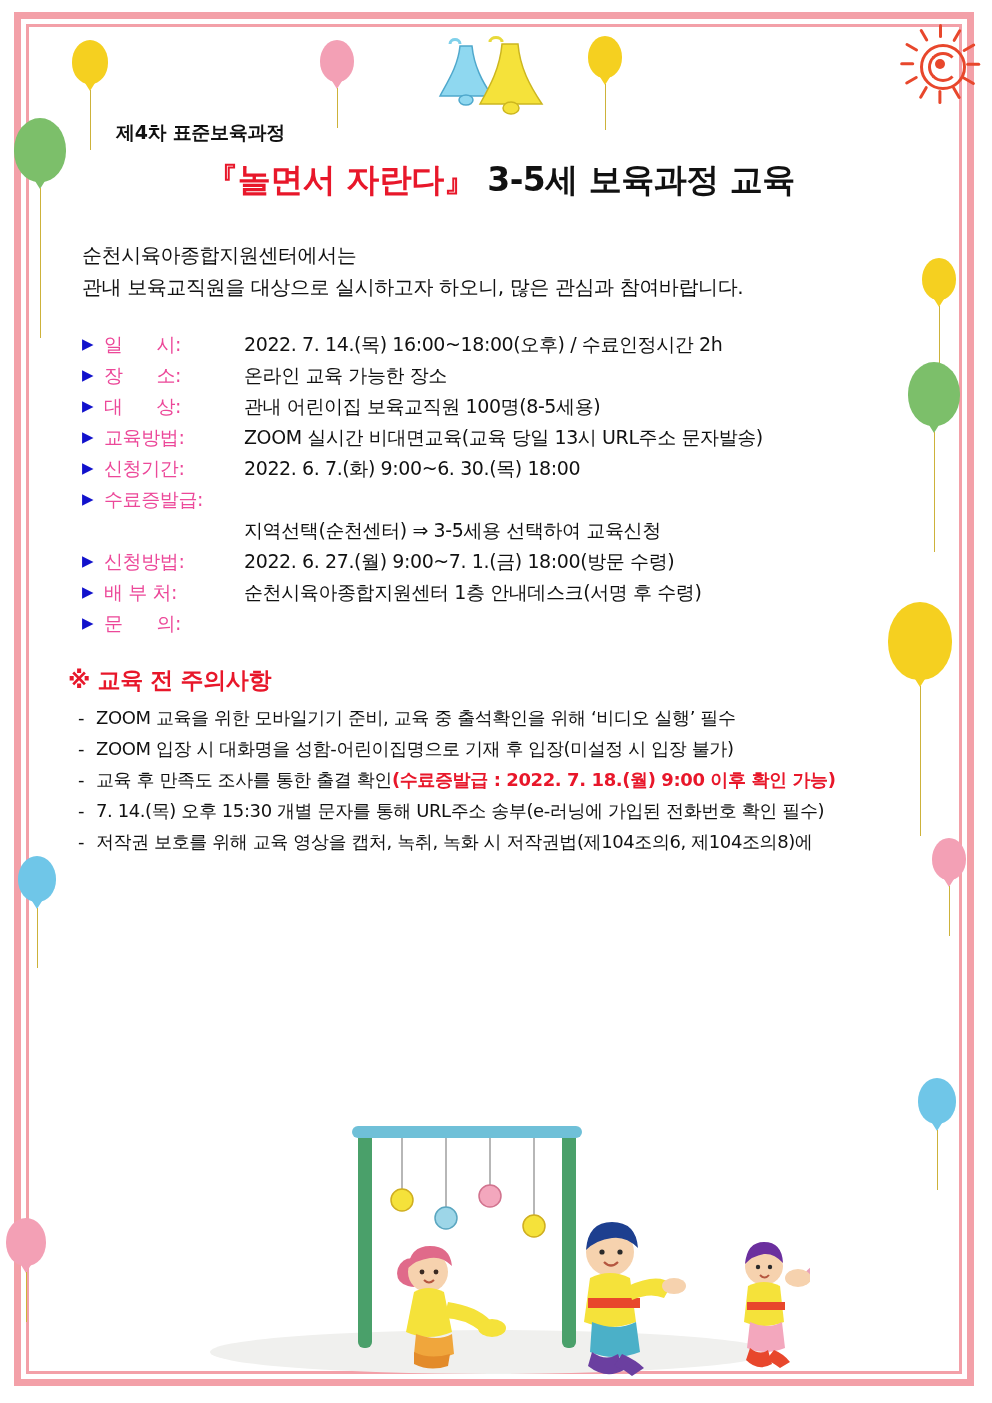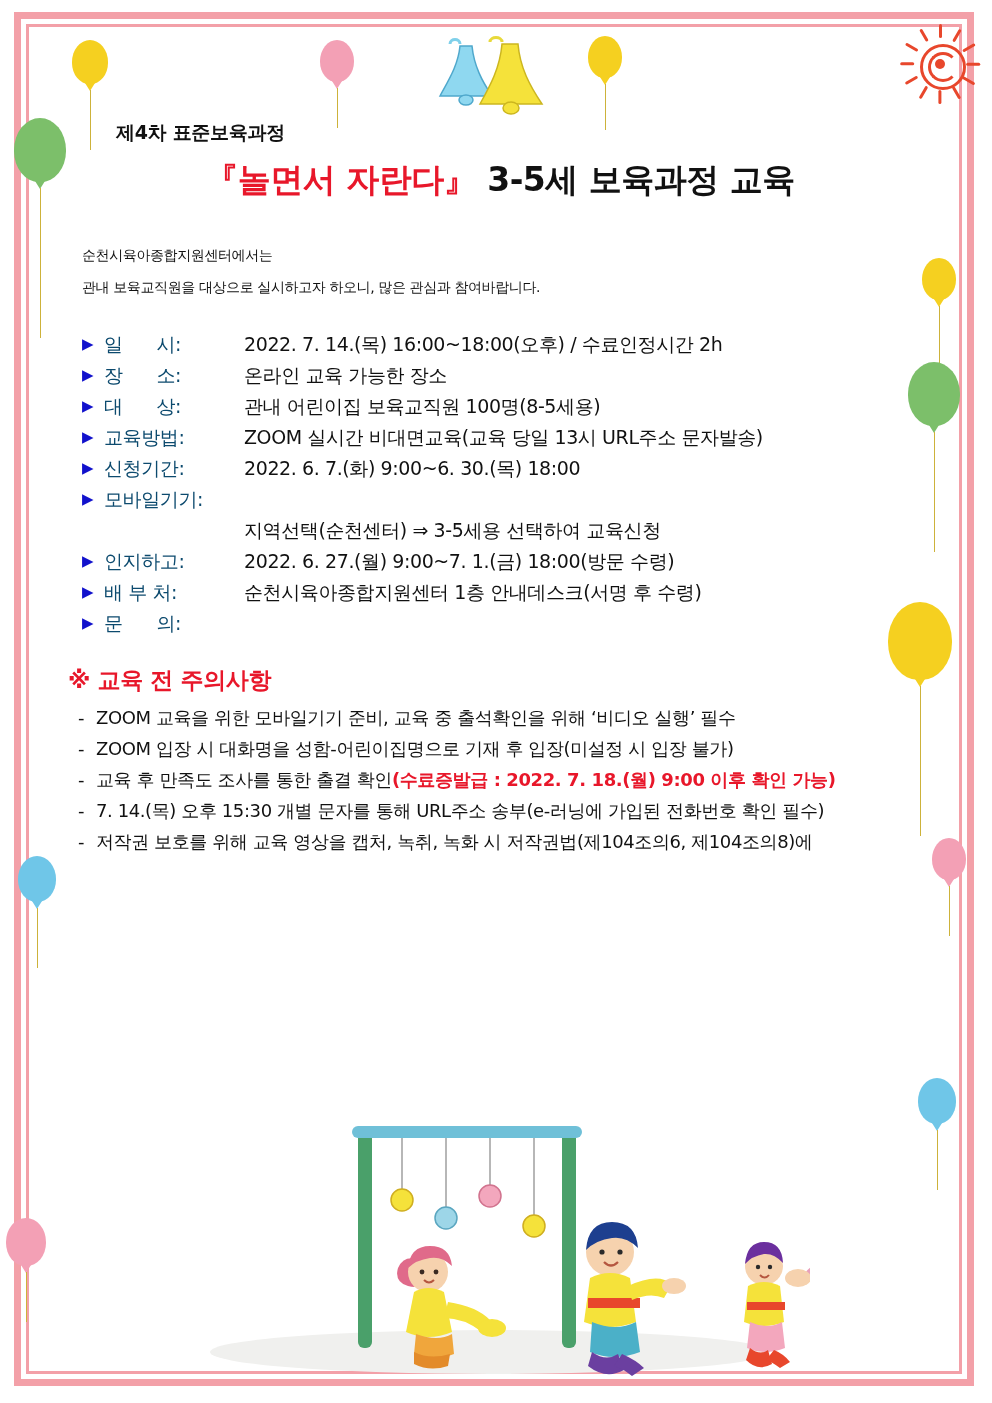"순천시육아종합지원센터에서는" .intro { font-size: 14px -> 20px }
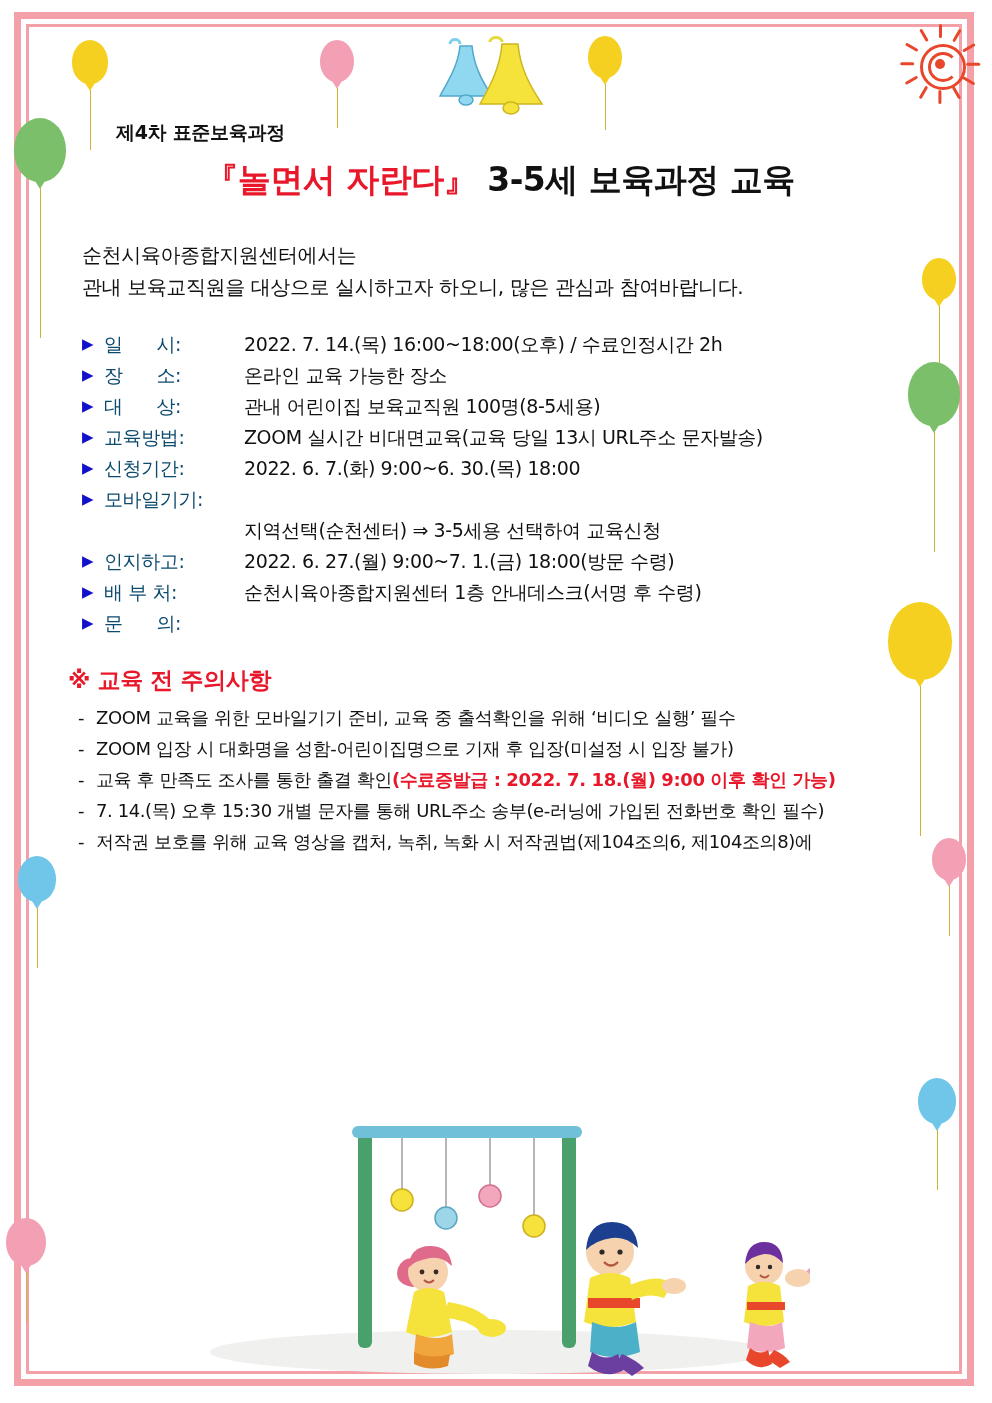"일 시:" .info-row .label { color: #0c4a6e -> #ec4899 }
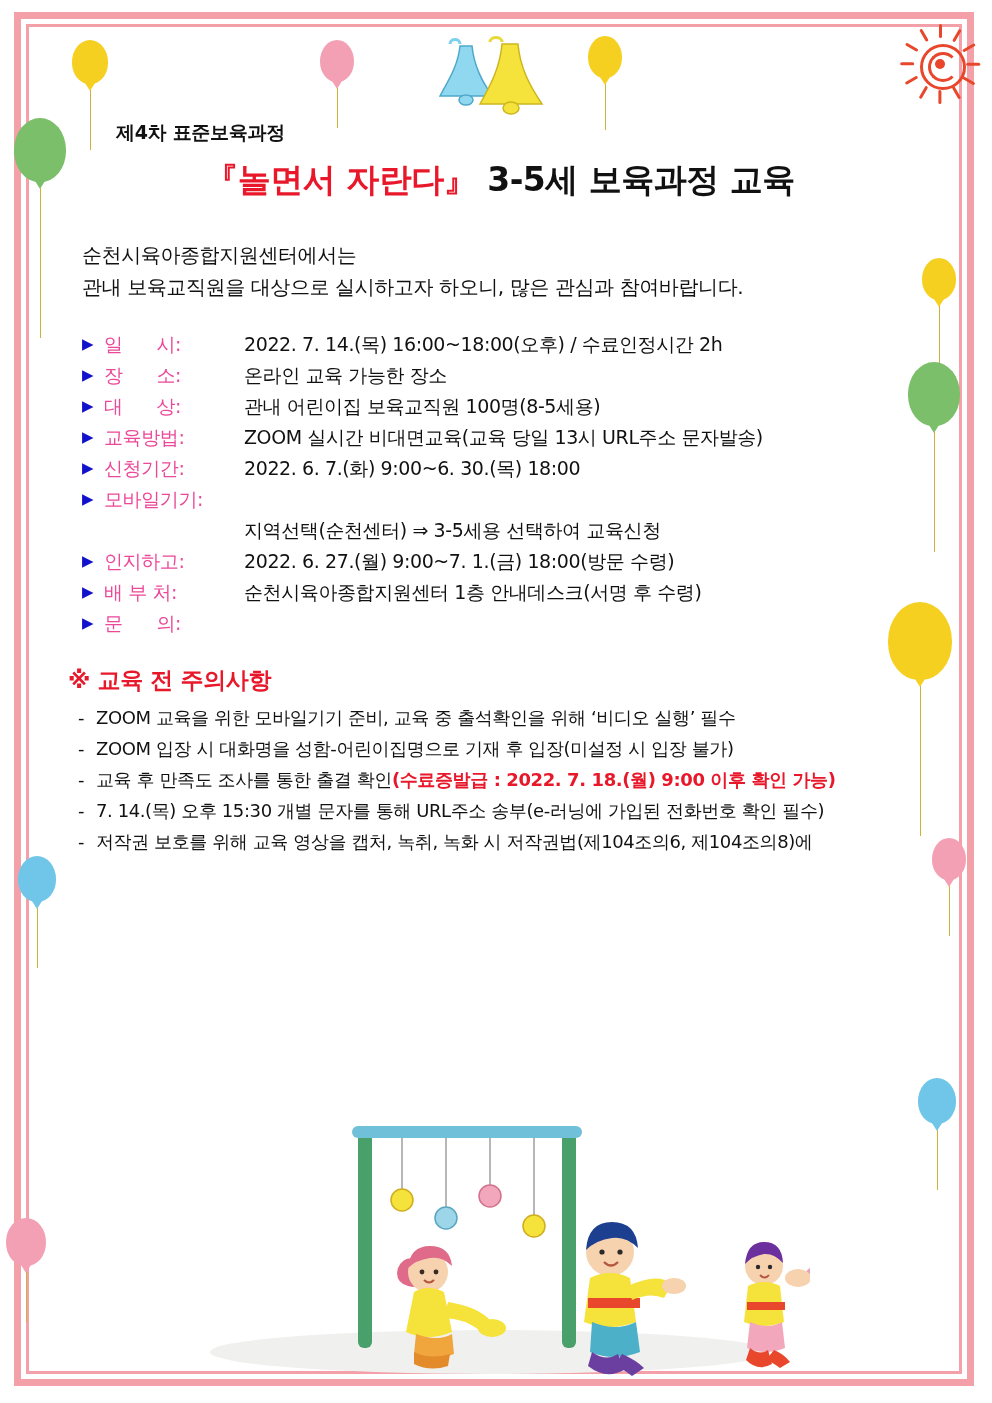"모바일기기:" span.label { text: 모바일기기 -> 수료증발급 }
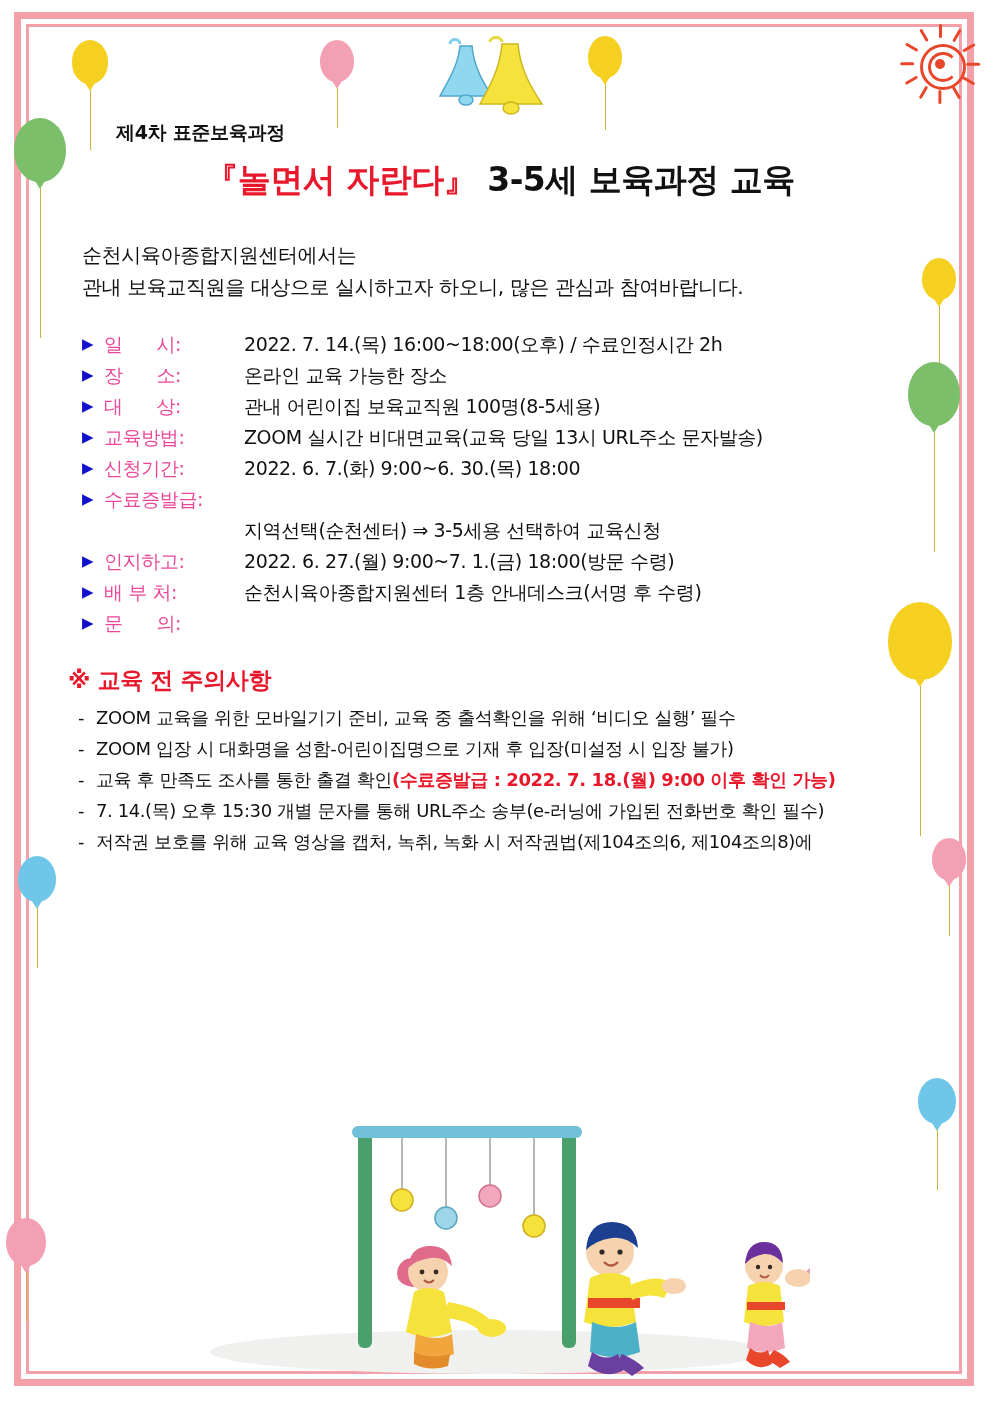"인지하고:" span.label { text: 인지하고 -> 신청방법 }
